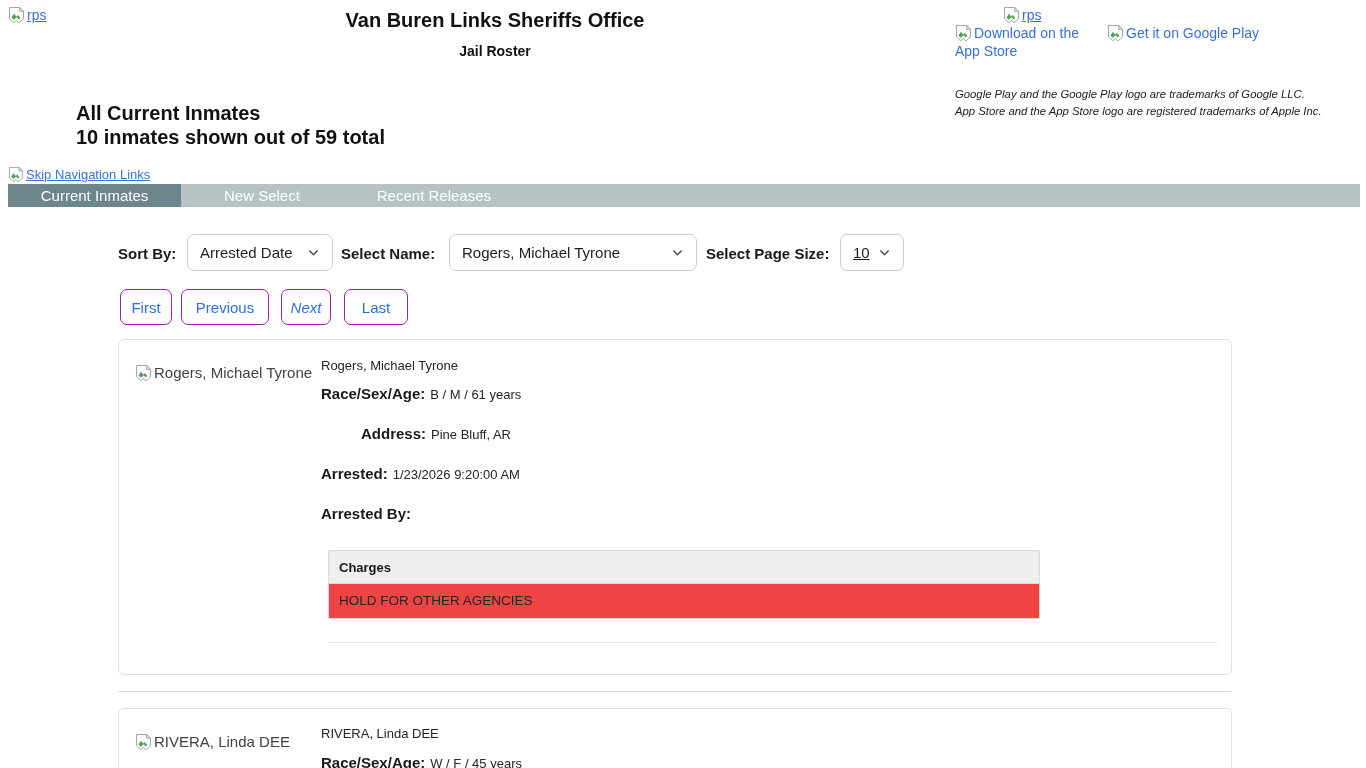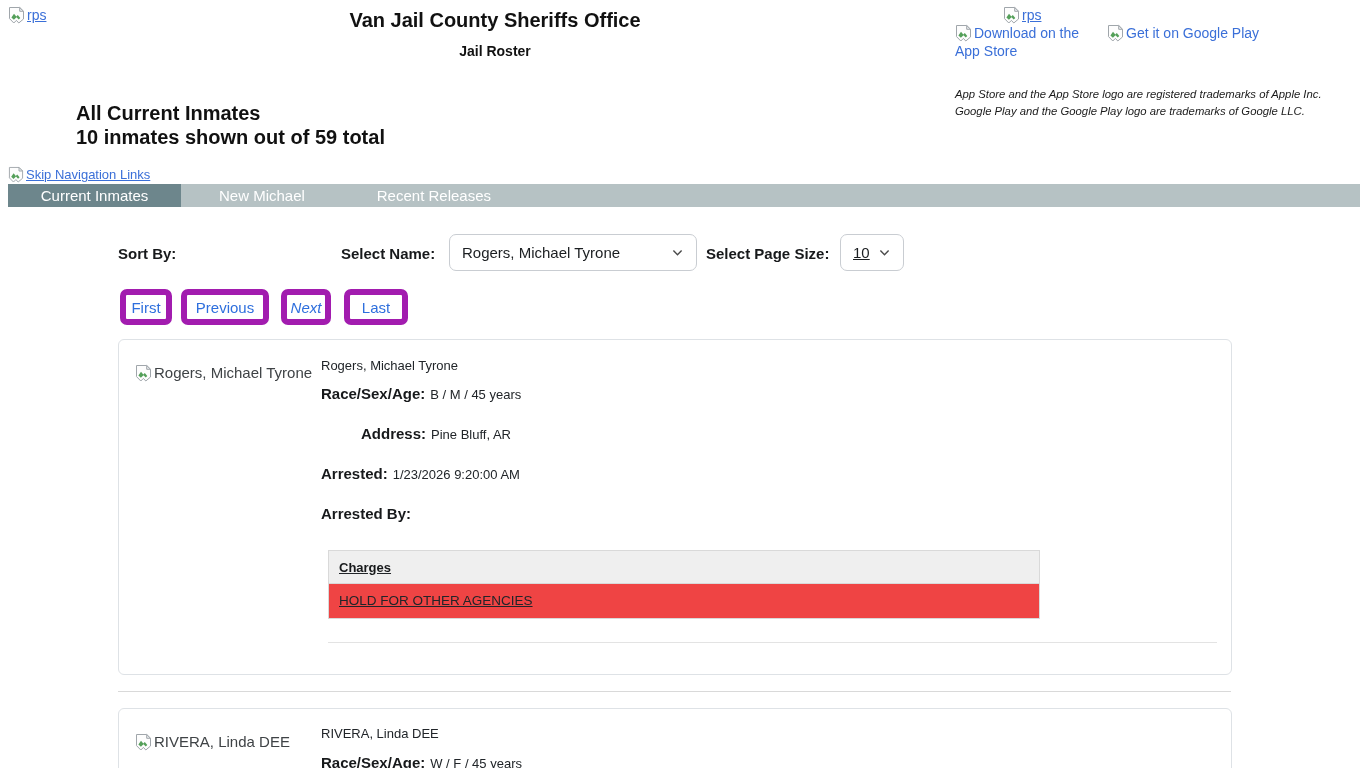"Van Jail County Sheriffs Office" h1 { text: Jail County -> Buren Links }
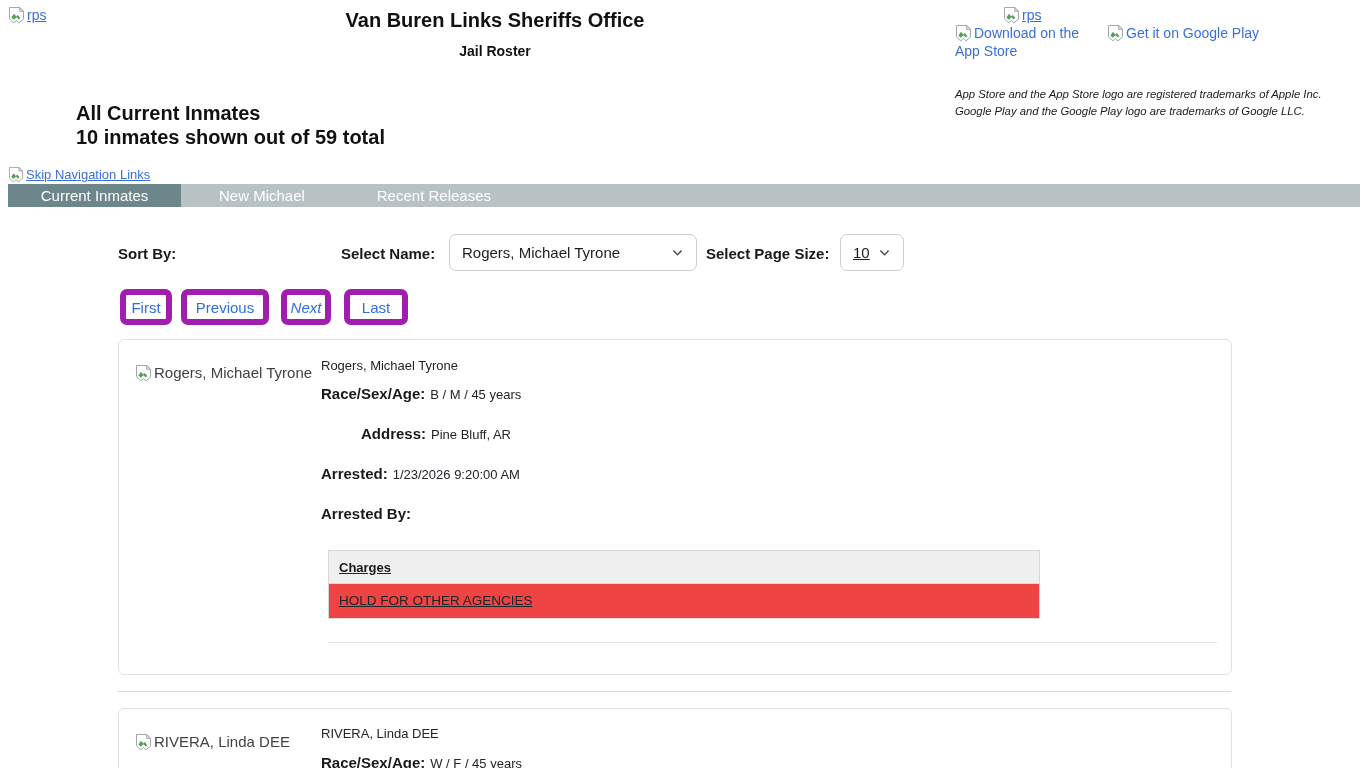"App Store and the App" div { order: before "Google Play and the Google" -> after "Google Play and the Google" }
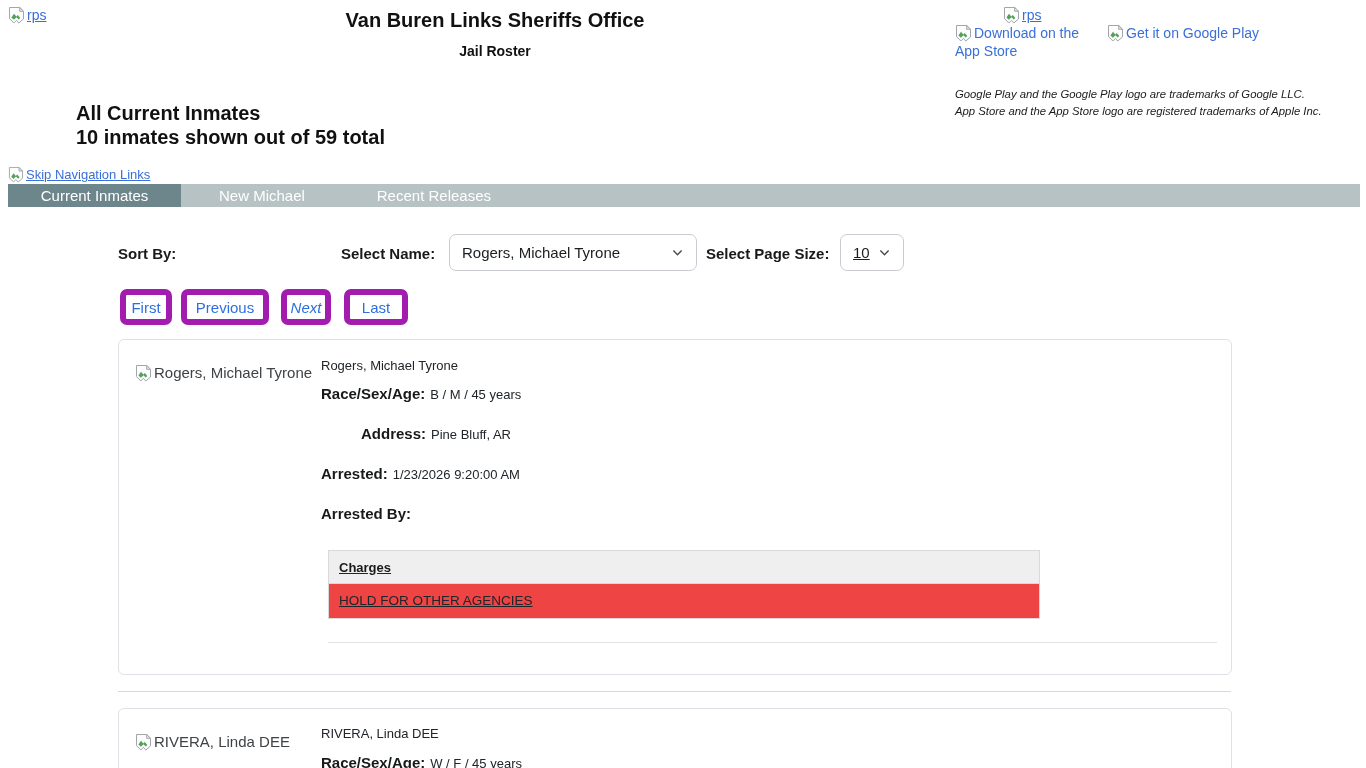"New Michael" div.tab { text: Michael -> Select }
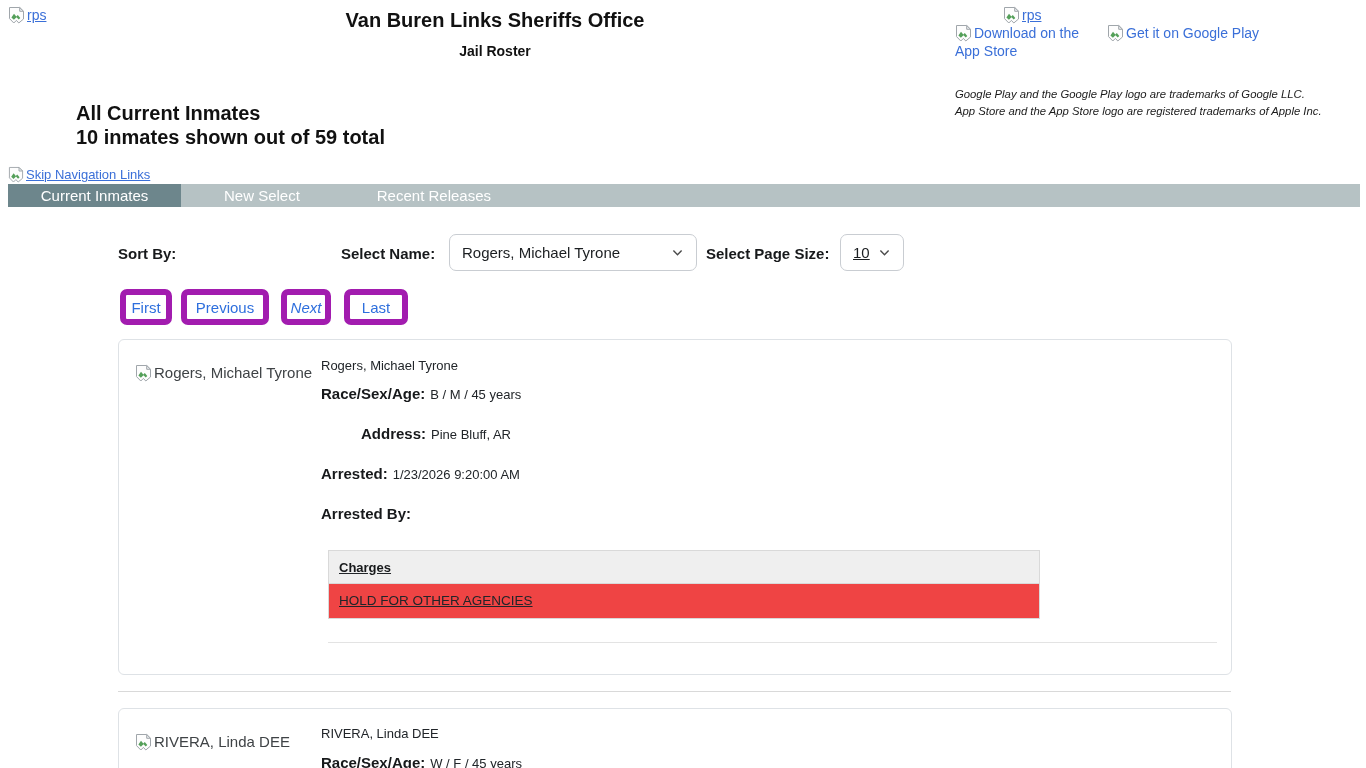"Arrested Date" div.sel { html: none -> <div> <span>Arrested Date</span> <svg> <path></path> </svg> </div> }
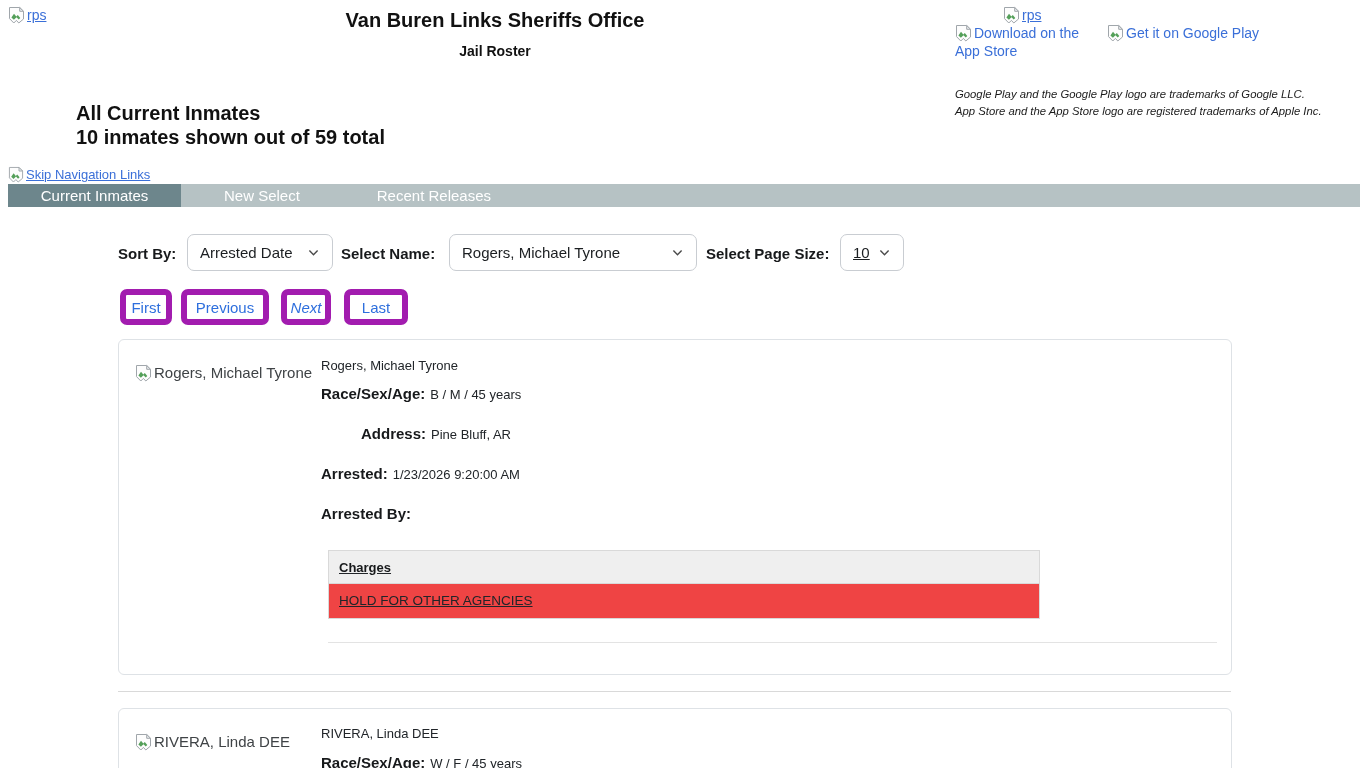"First" .pbtn { border: 6px solid #a21caf -> 1px solid #a21caf }
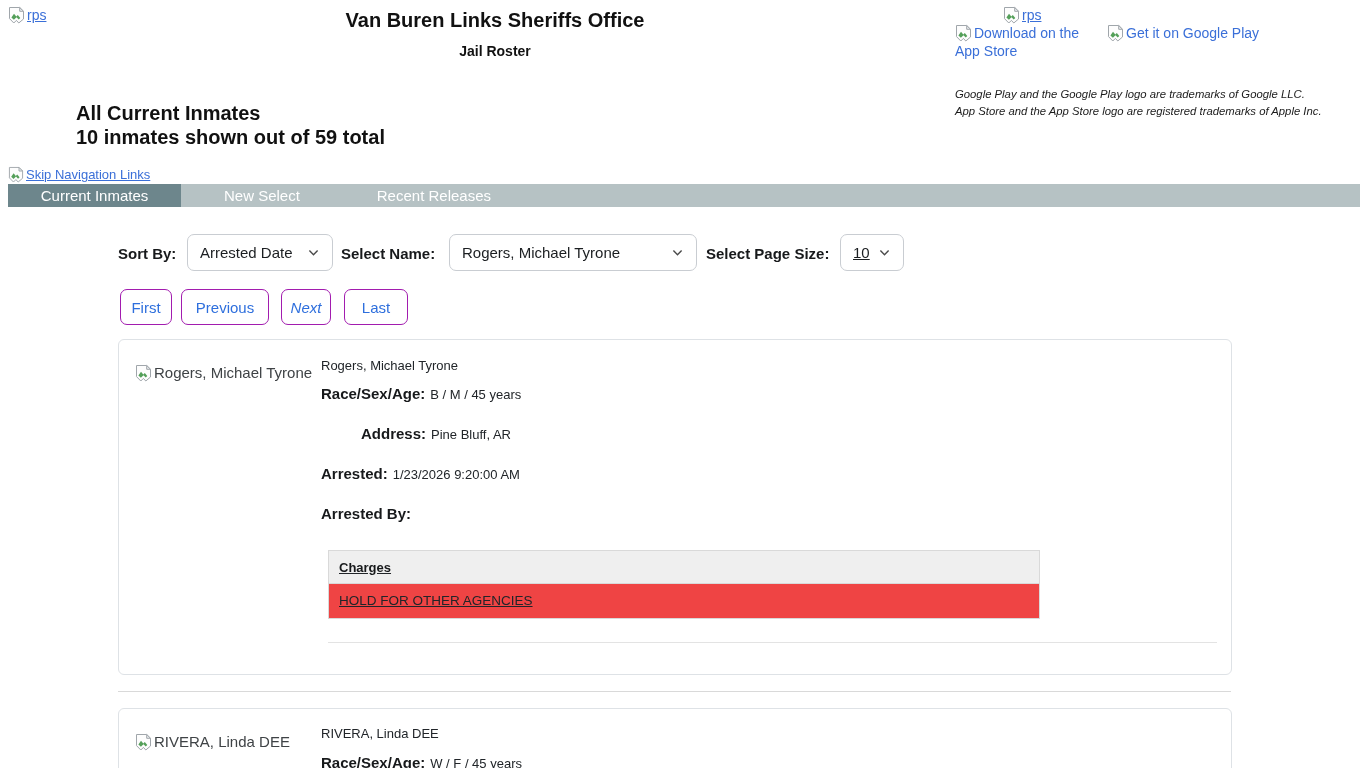"B / M / 45" span.dval { text: 45 -> 61 }
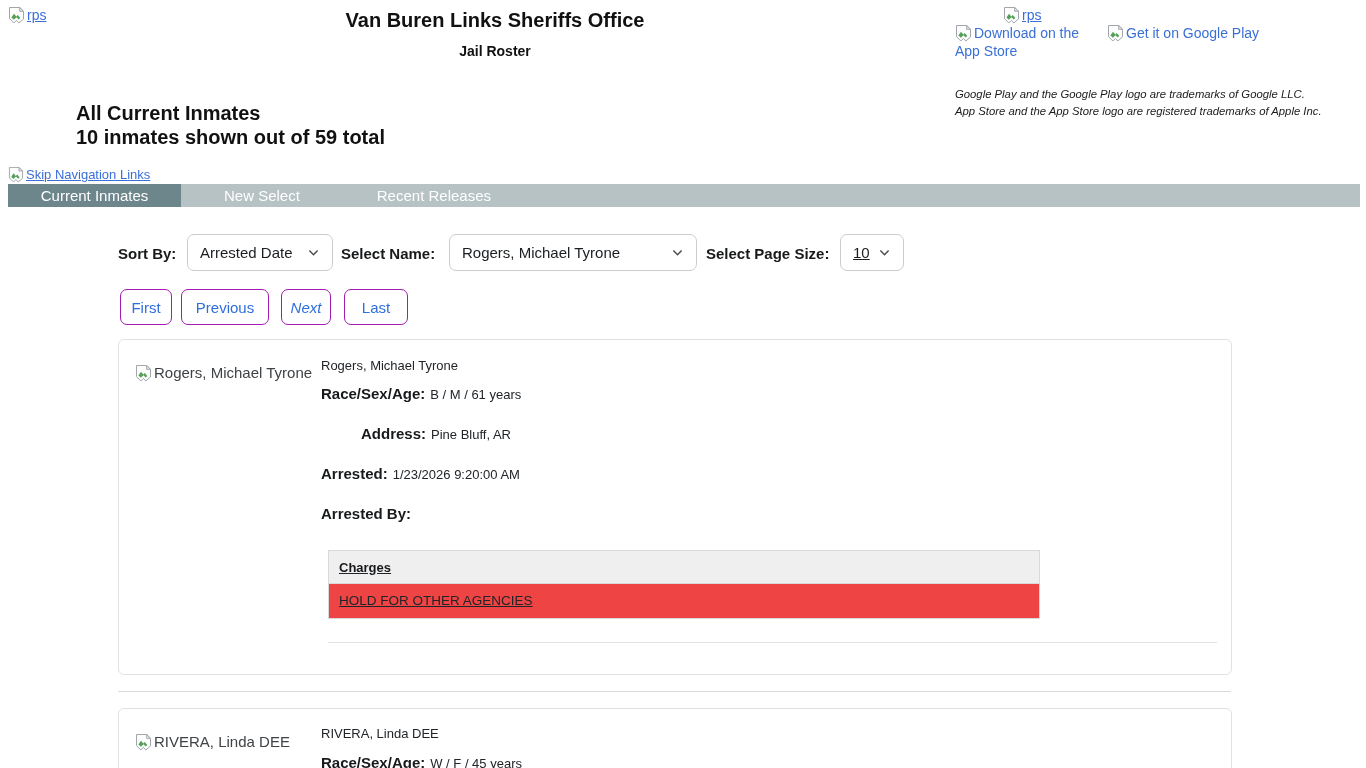"Charges" .charges-table { text-decoration: underline -> none }
